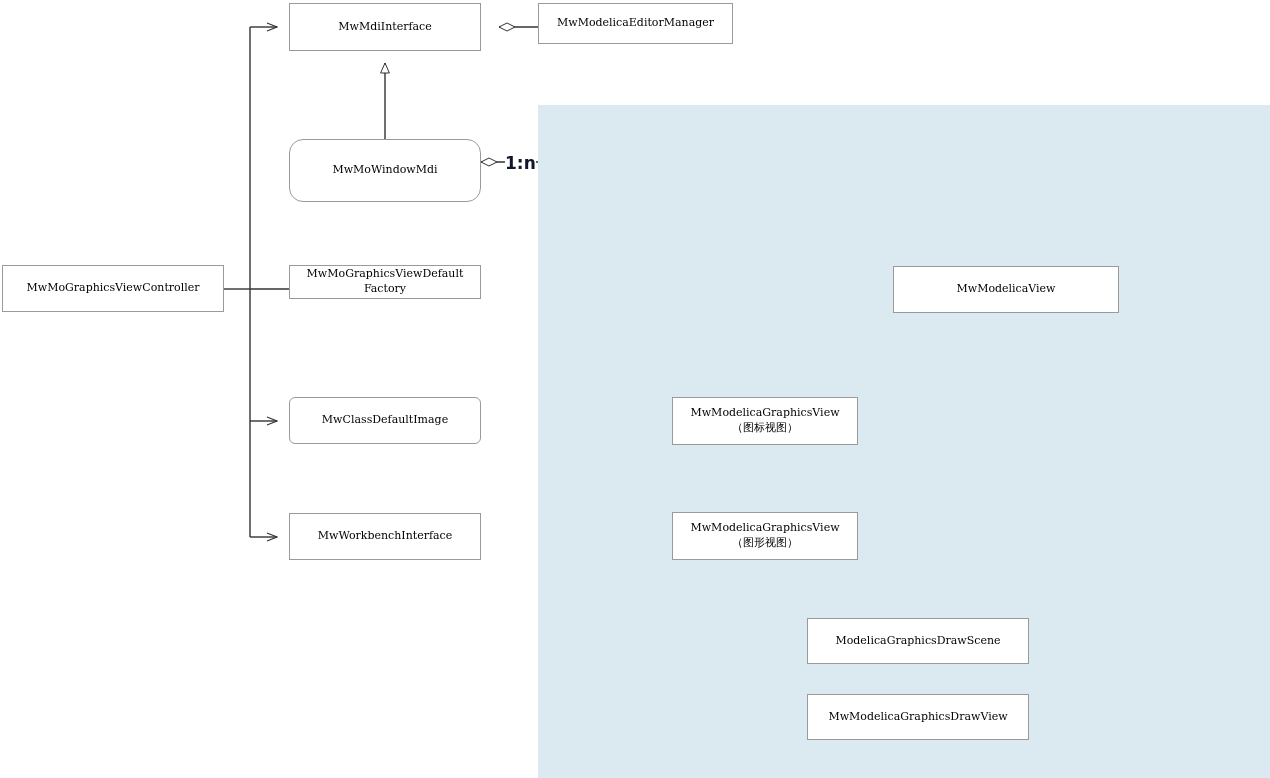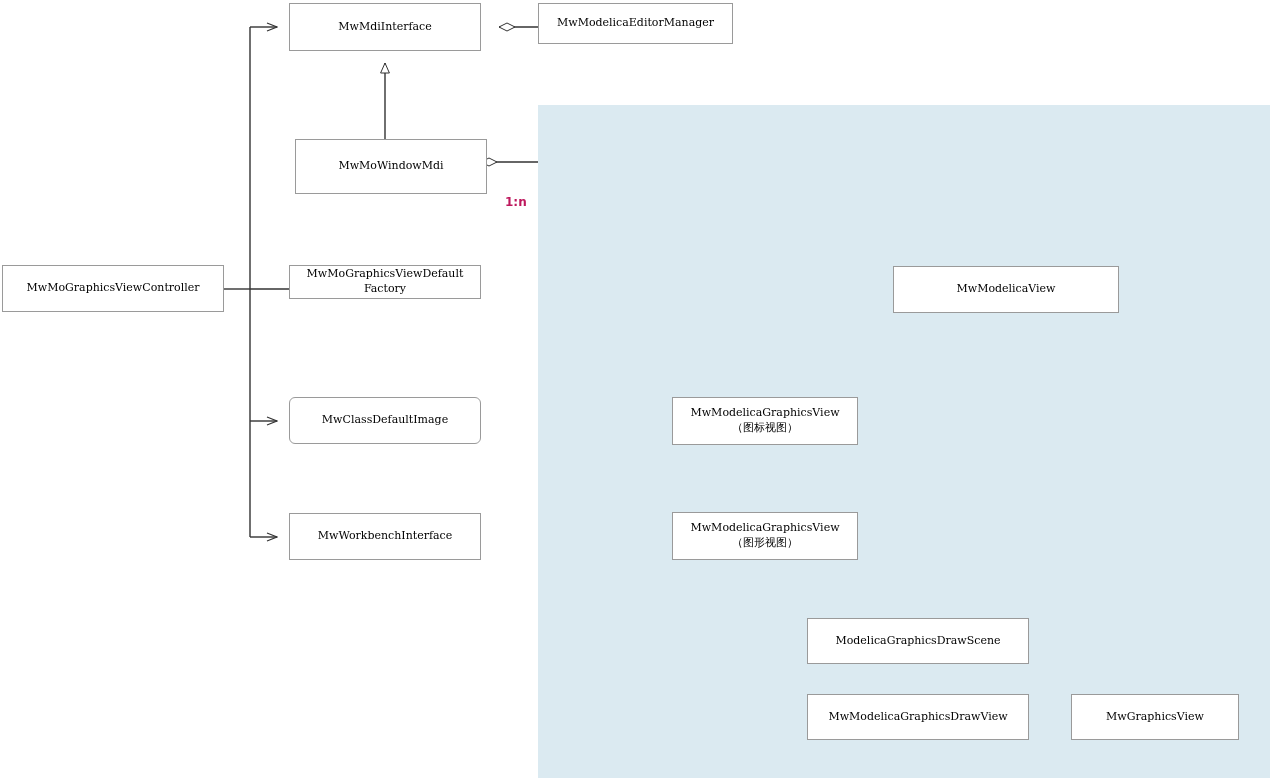"MwMoWindowMdi" div.node { border-radius: none -> 14px; height: 55px -> 63px; left: 295px -> 289px }
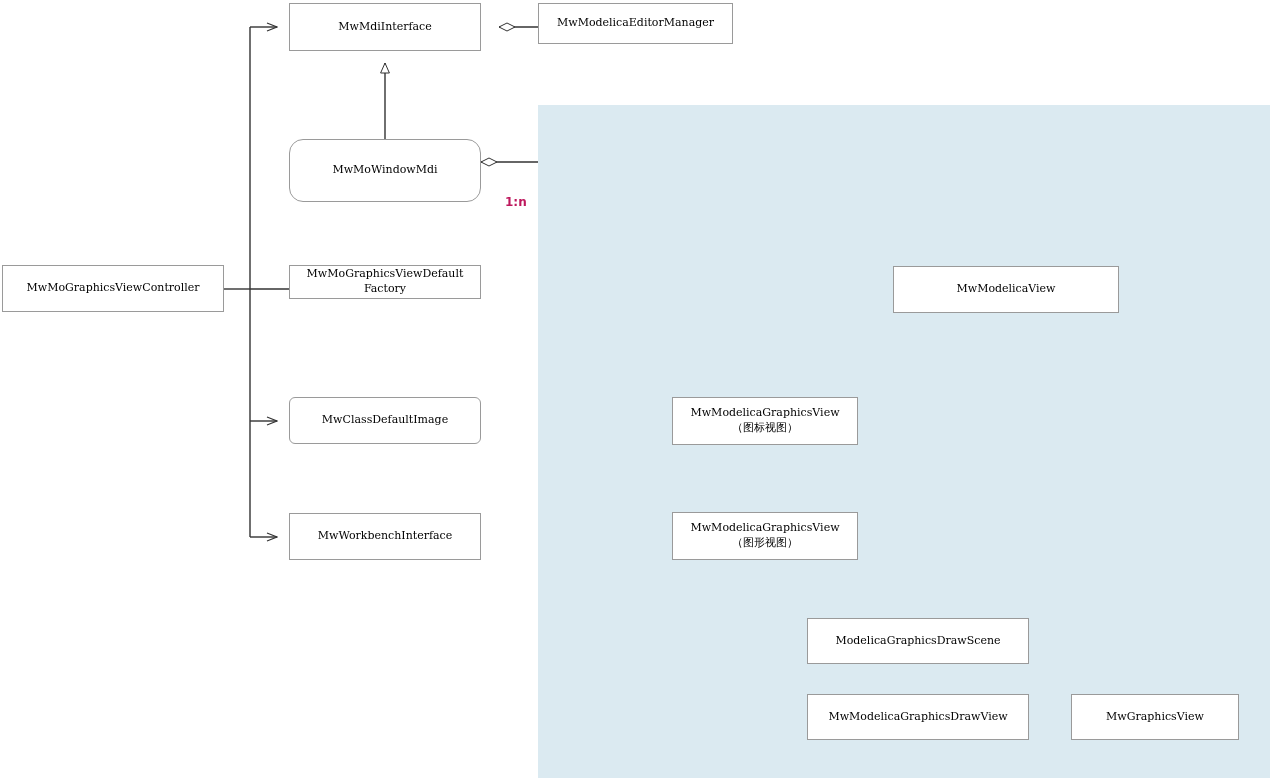"1:n" .edge-label { color: #be185d -> #0f172a; font-size: 12px -> 17px; margin-top: 41px -> none }
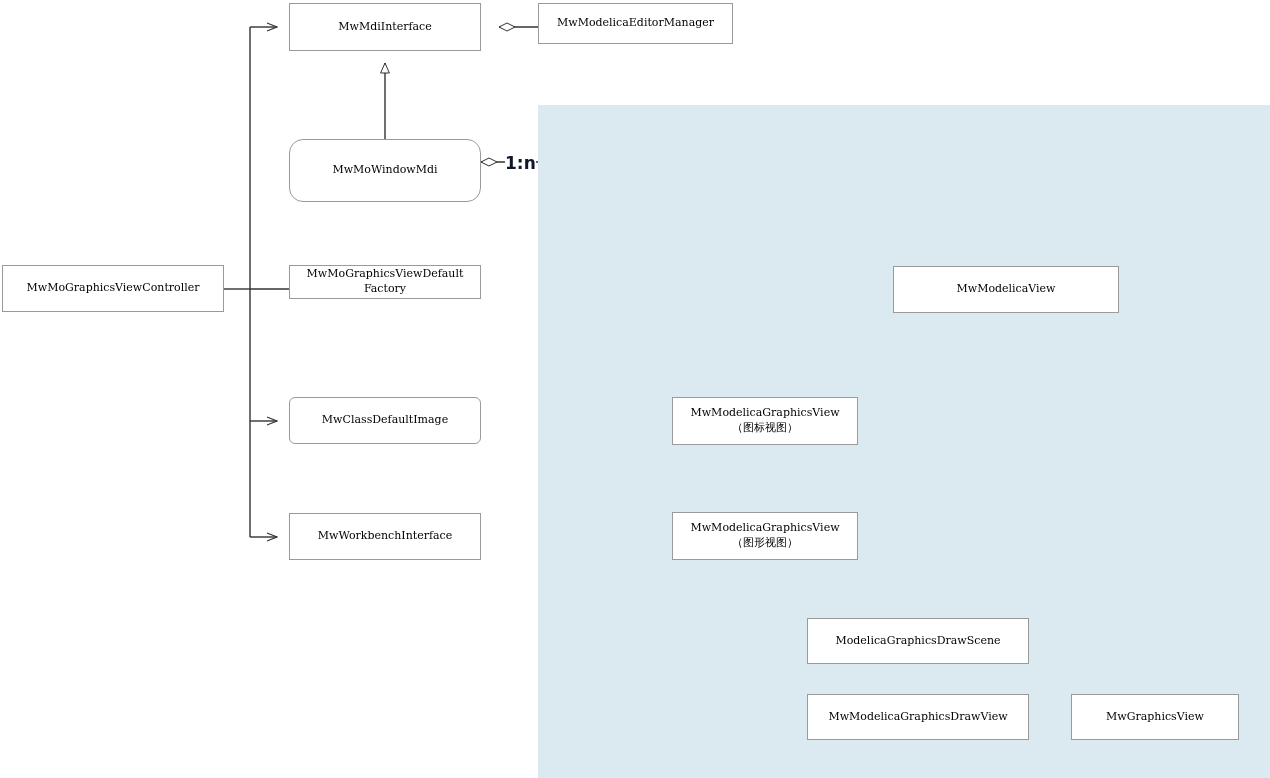"MwGraphicsView" div.node { html: <div> <span>MwGraphicsView</span> </div> -> none }
